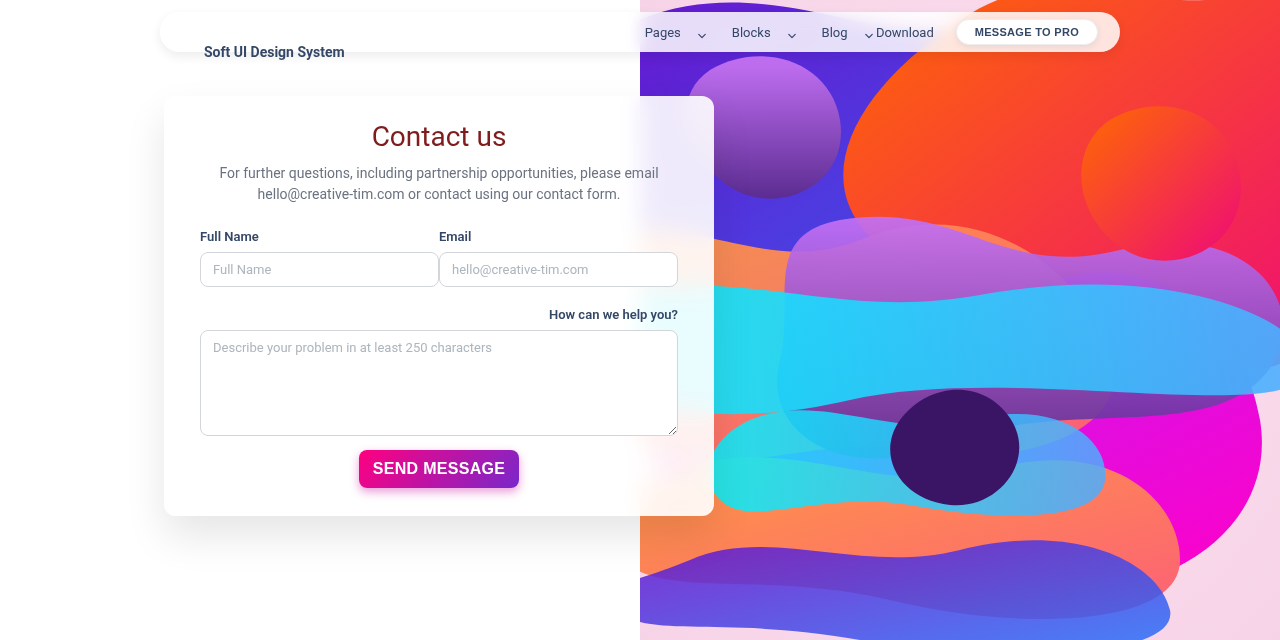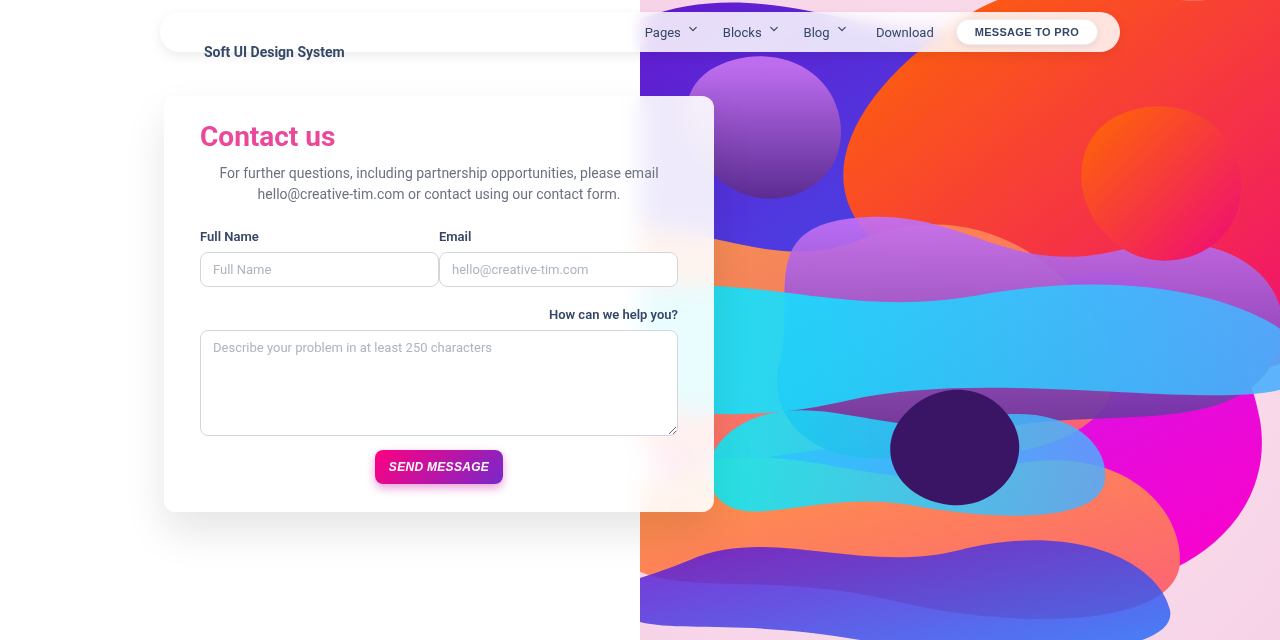"Pages" .nav-link { align-items: flex-start -> flex-end; gap: 8px -> 17px }
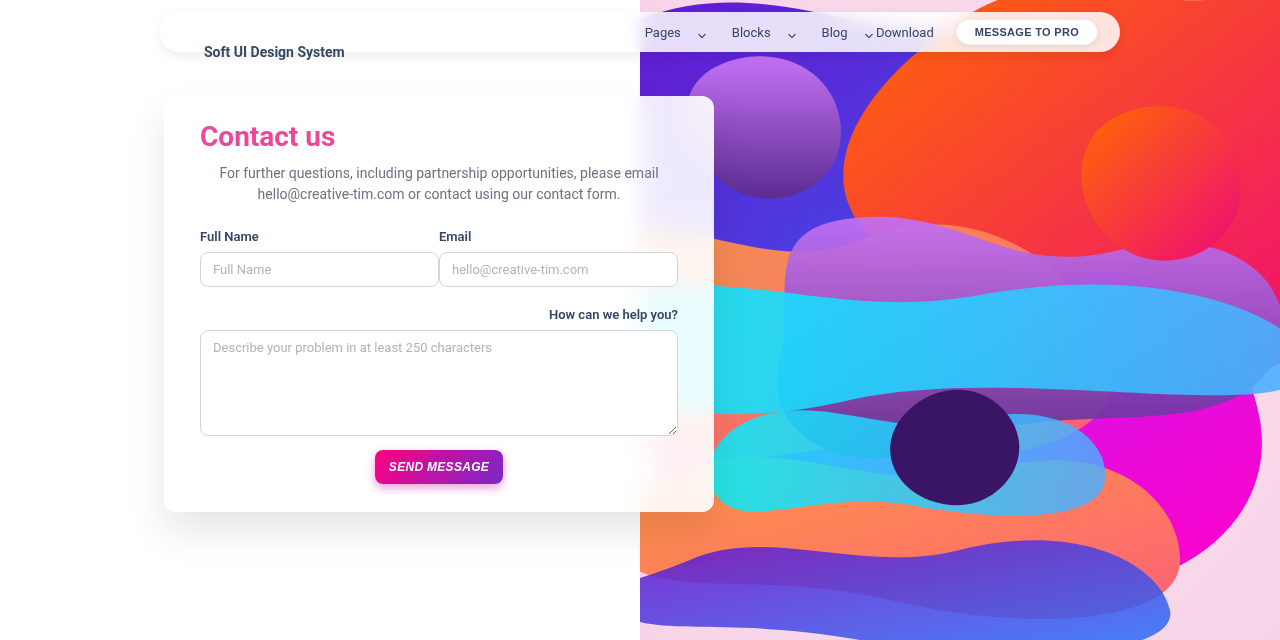"Contact us" .card h2 { color: #ec4899 -> #7f1d1d; font-weight: 700 -> 400; text-align: left -> center }
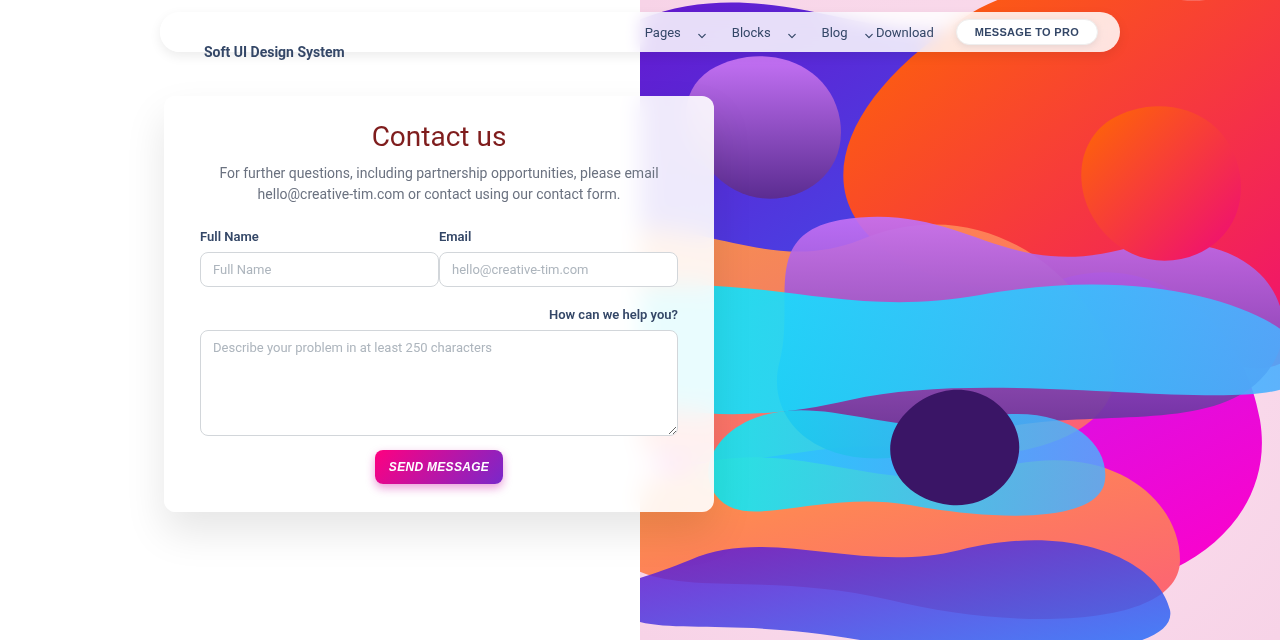"SEND MESSAGE" .submit { font-size: 12px -> 16px; font-style: italic -> none }
